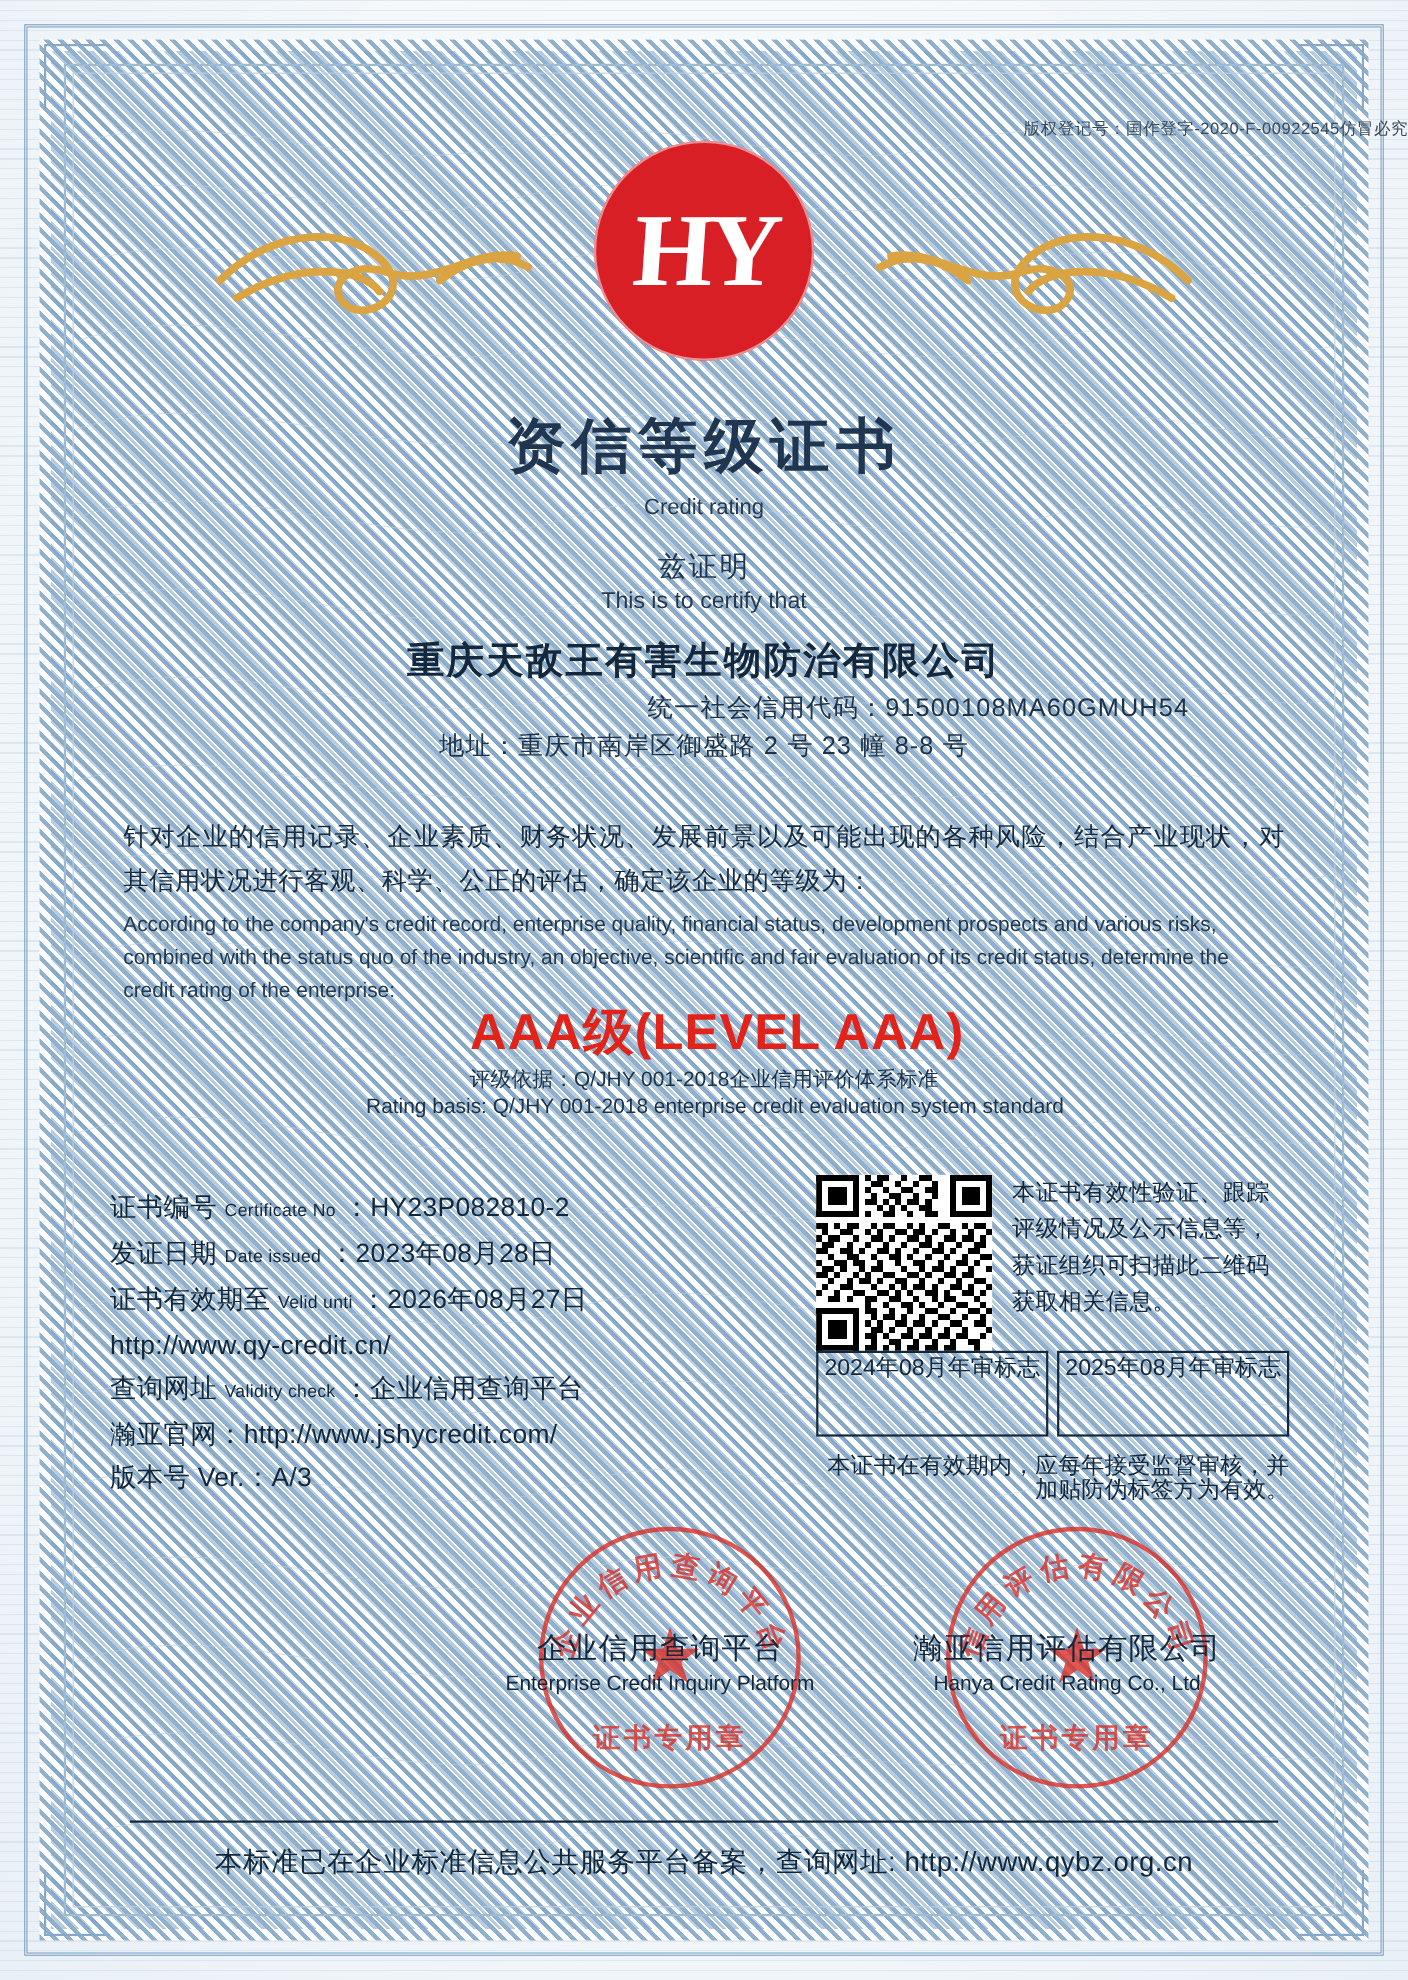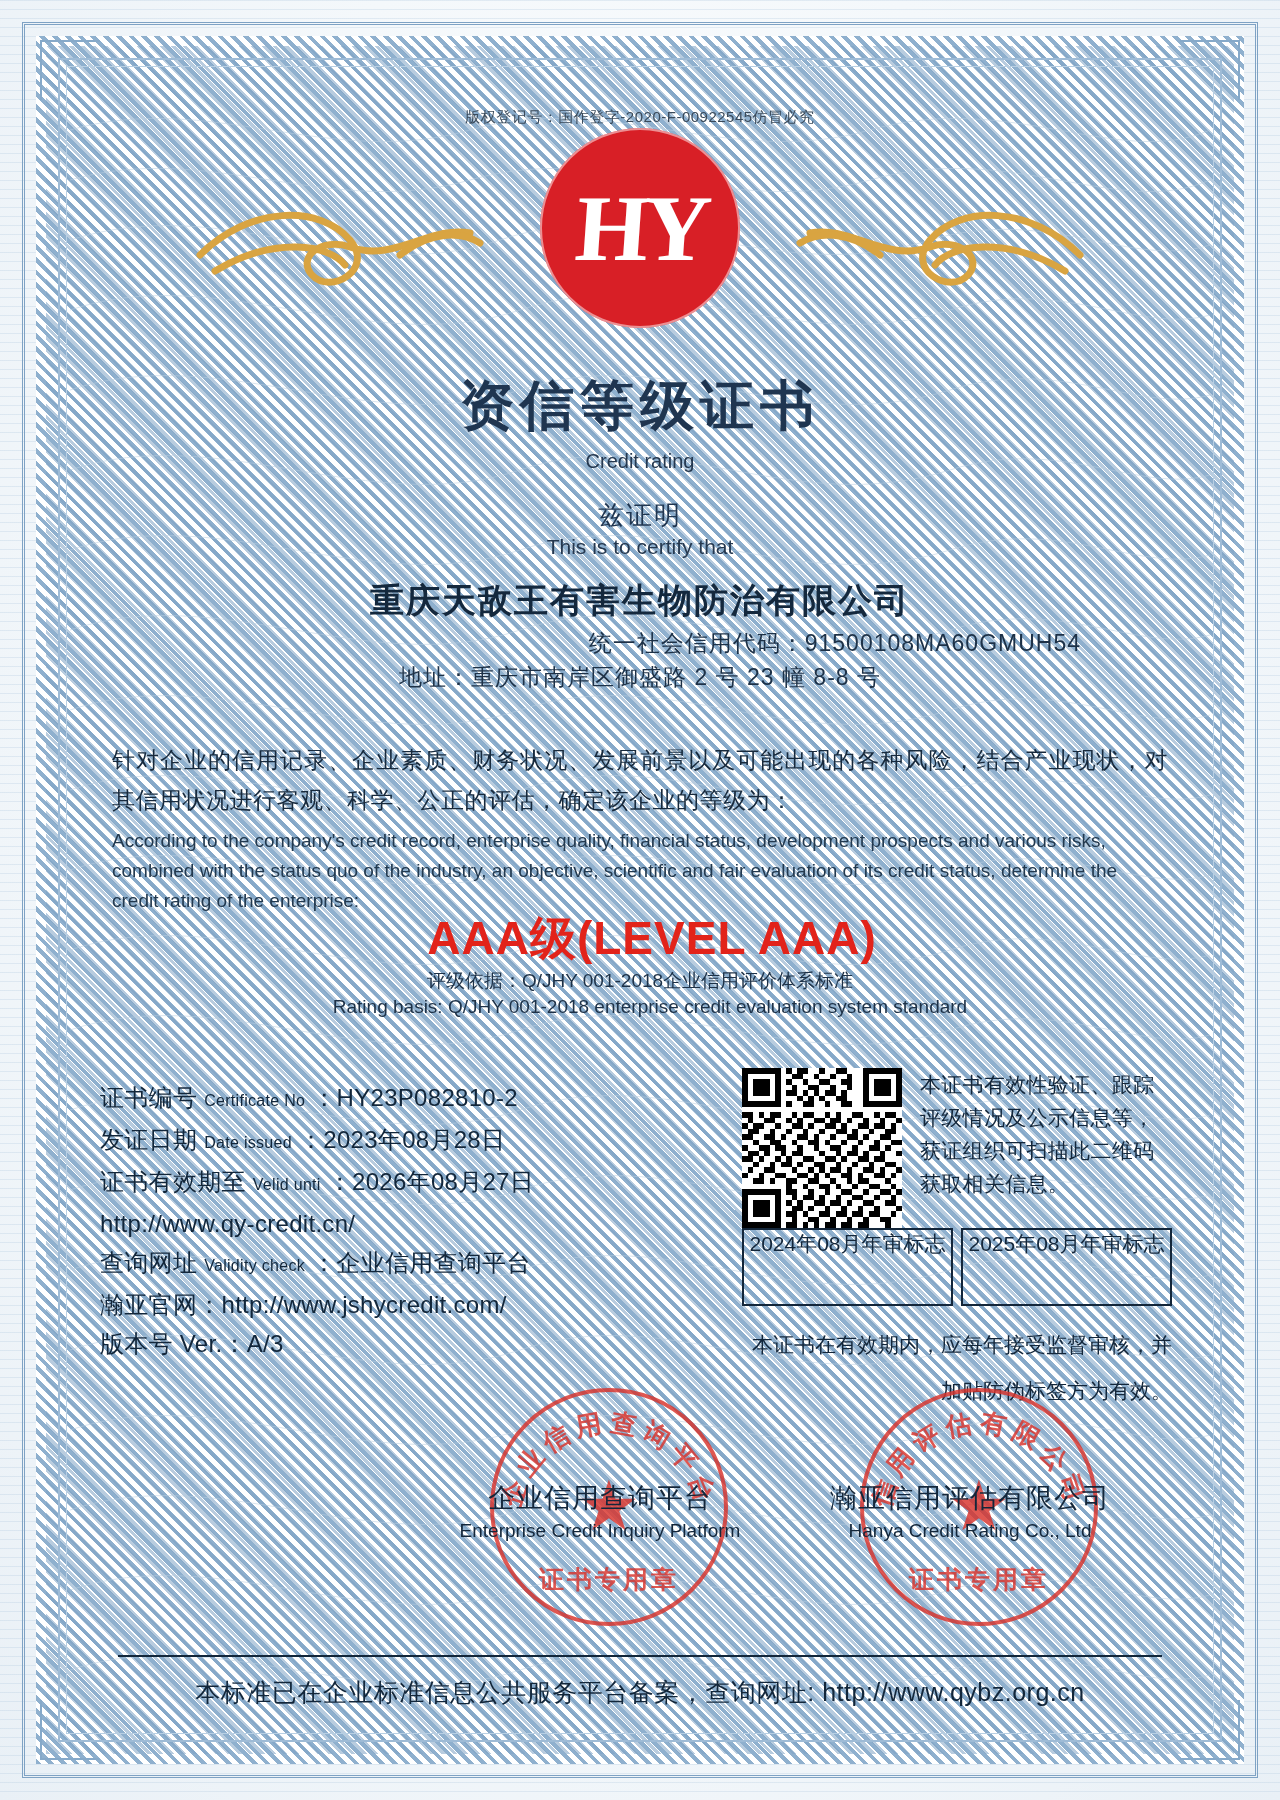"版权登记号：国作登字-2020-F-00922545仿冒必究" .copyright-line { text-align: center -> right }
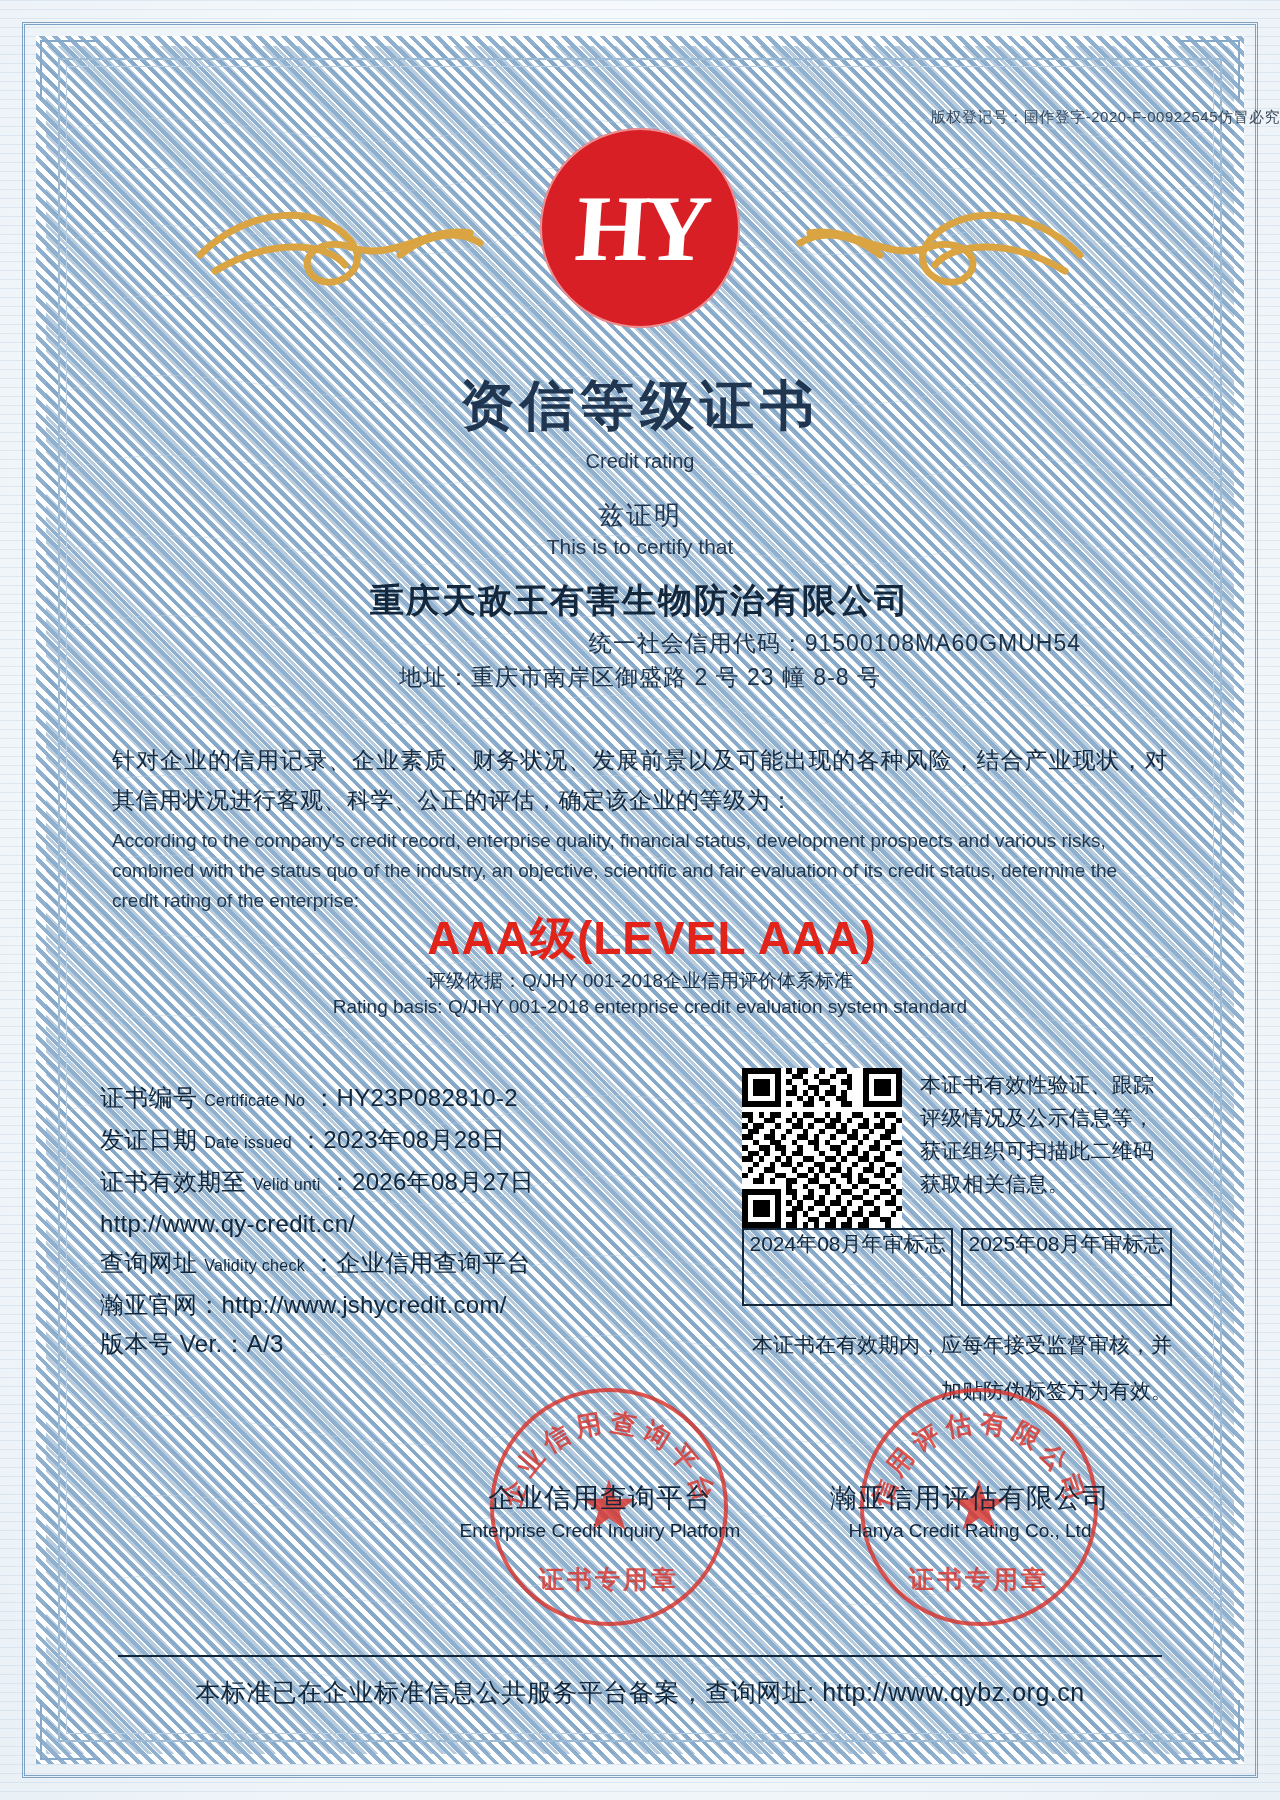"本证书在有效期内，应每年接受监督审核，并加贴防伪标签方为有效。" .annual-note { line-height: 46px -> 22px }
